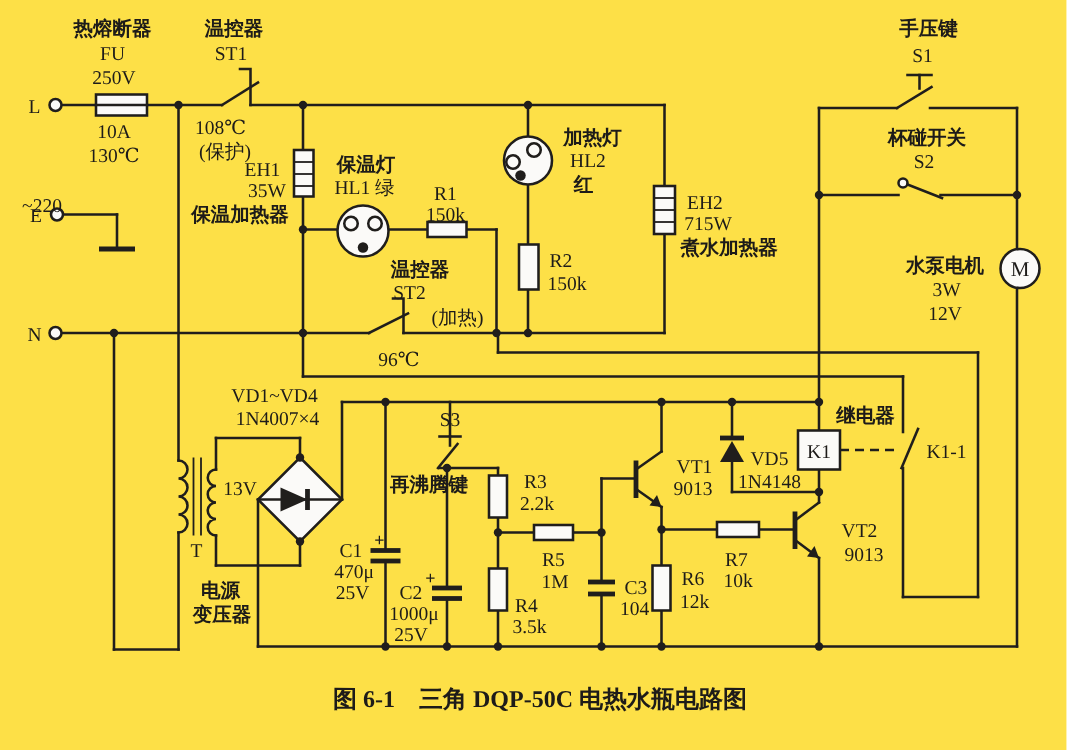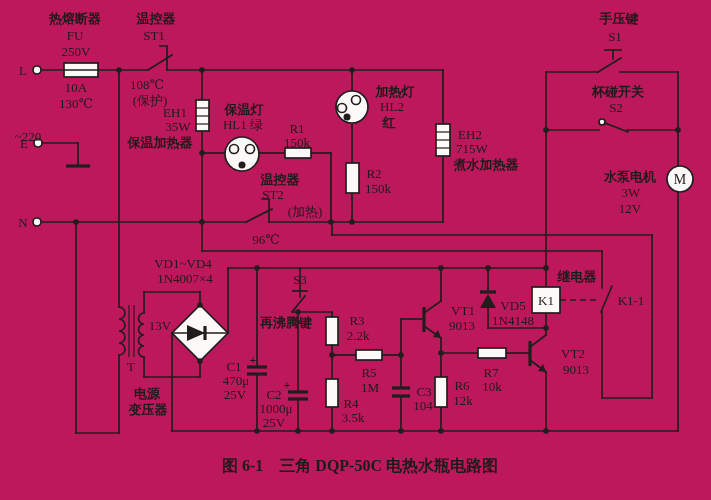"热熔断器" .page { background: #be185d -> #fde047 }
